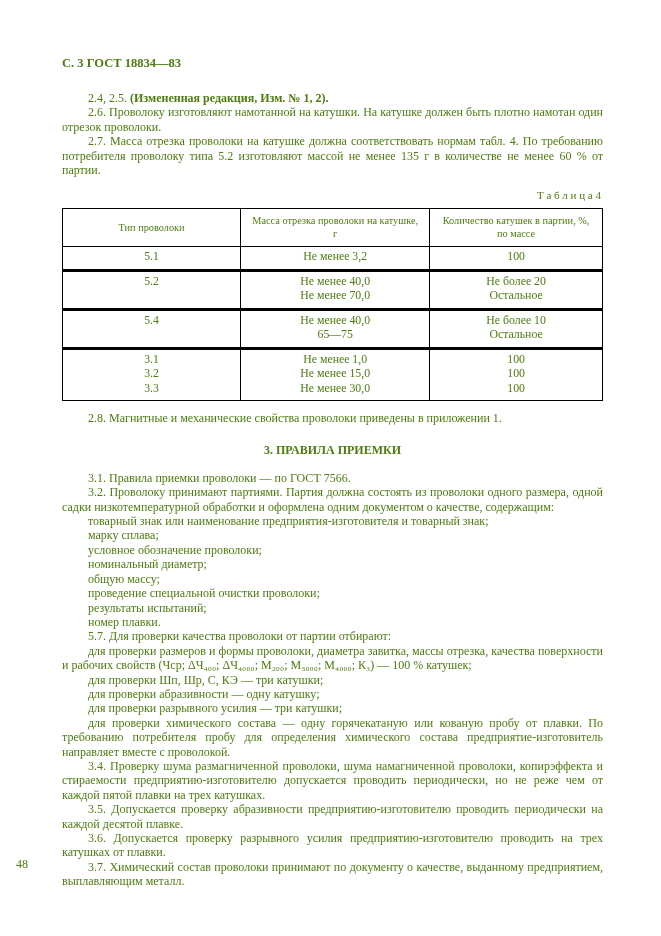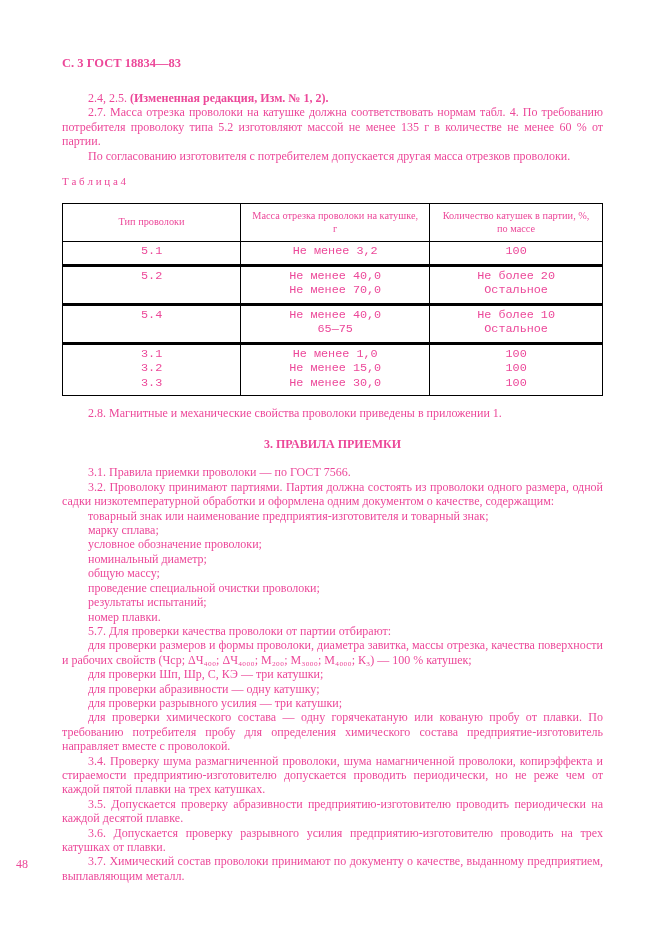"С. 3 ГОСТ 18834—83" .page { color: #ec4899 -> #4d7c0f }
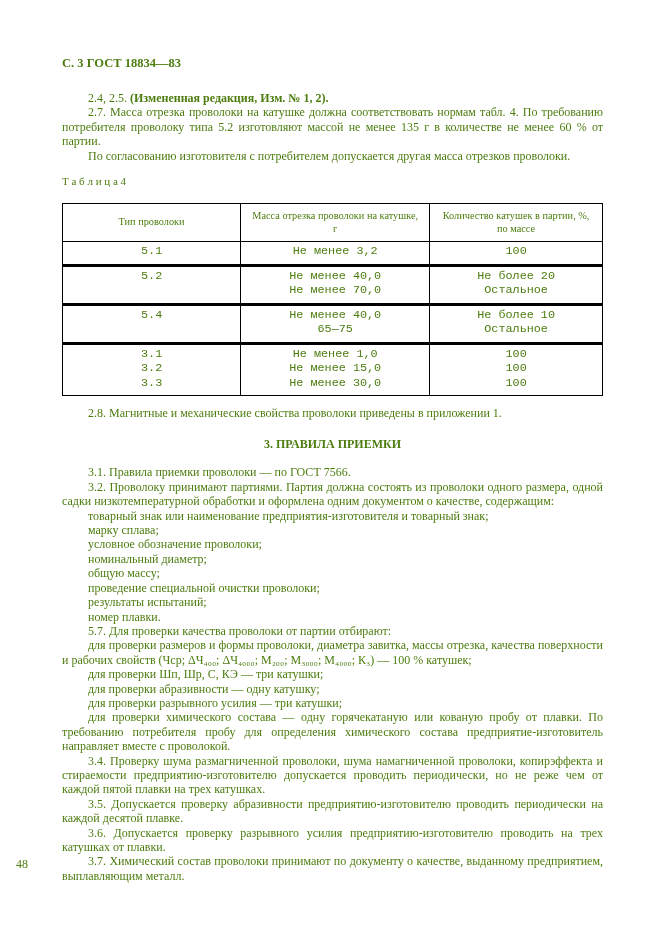"2.6. Проволоку изготовляют намотанной на" p.para { html: none -> <p>2.6. Проволоку изготовляют намотанной на катушки. На катушке должен быть плотно намотан один отрезок проволоки.</p> }
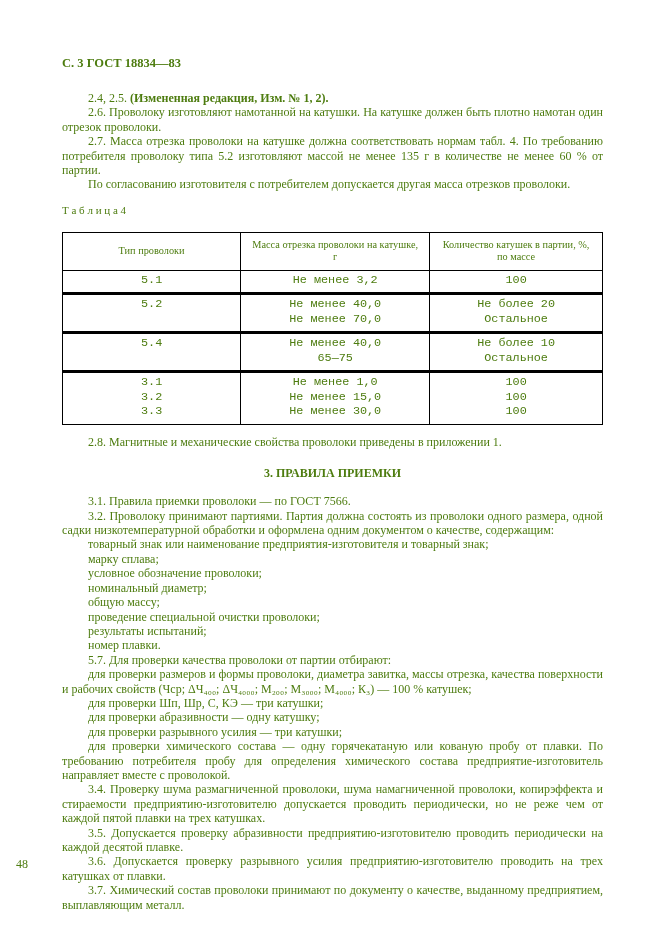"По согласованию изготовителя с" p.para { html: <p>По согласованию изготовителя с потребителем допускается другая масса отрезков проволоки.</p> -> none }
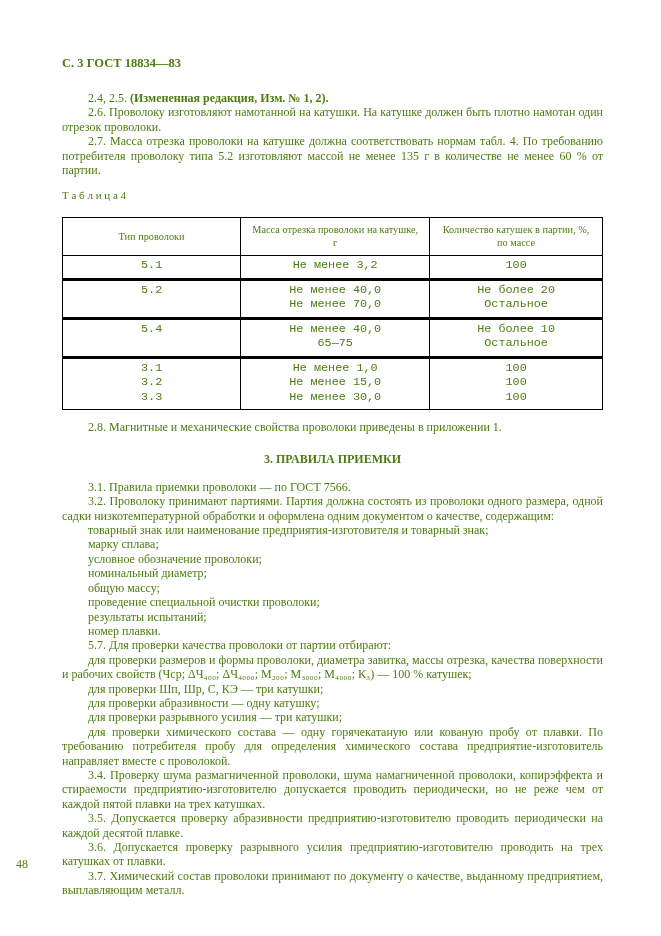"Т а б л и" .table-label { margin: 12px 2px 16px 0 -> 12px 2px 7px 0; text-align: none -> right }
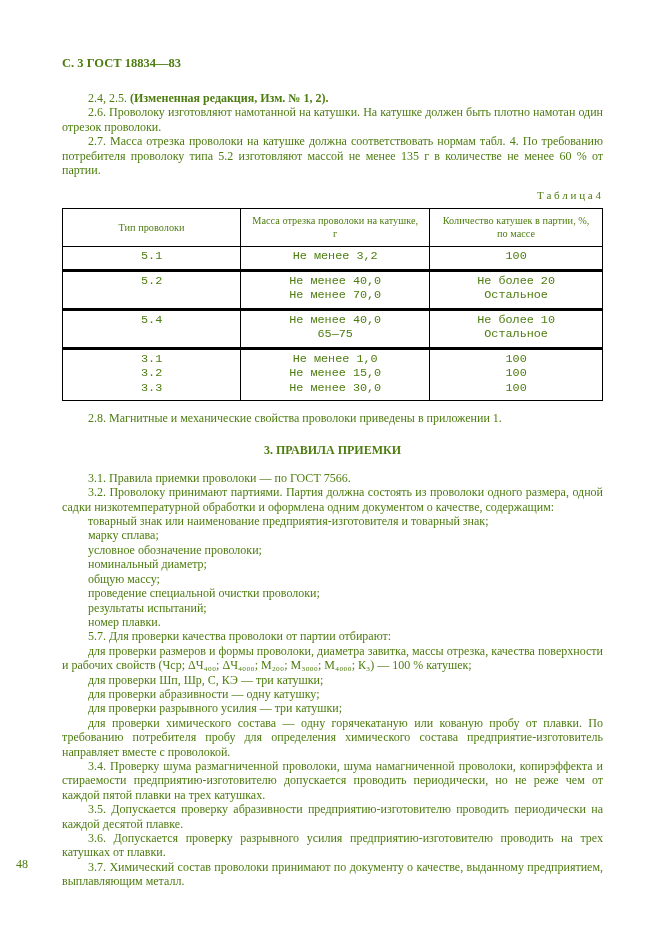"5.1" .t4 tr.grp td { font-family: Liberation Mono, monospace -> none }
